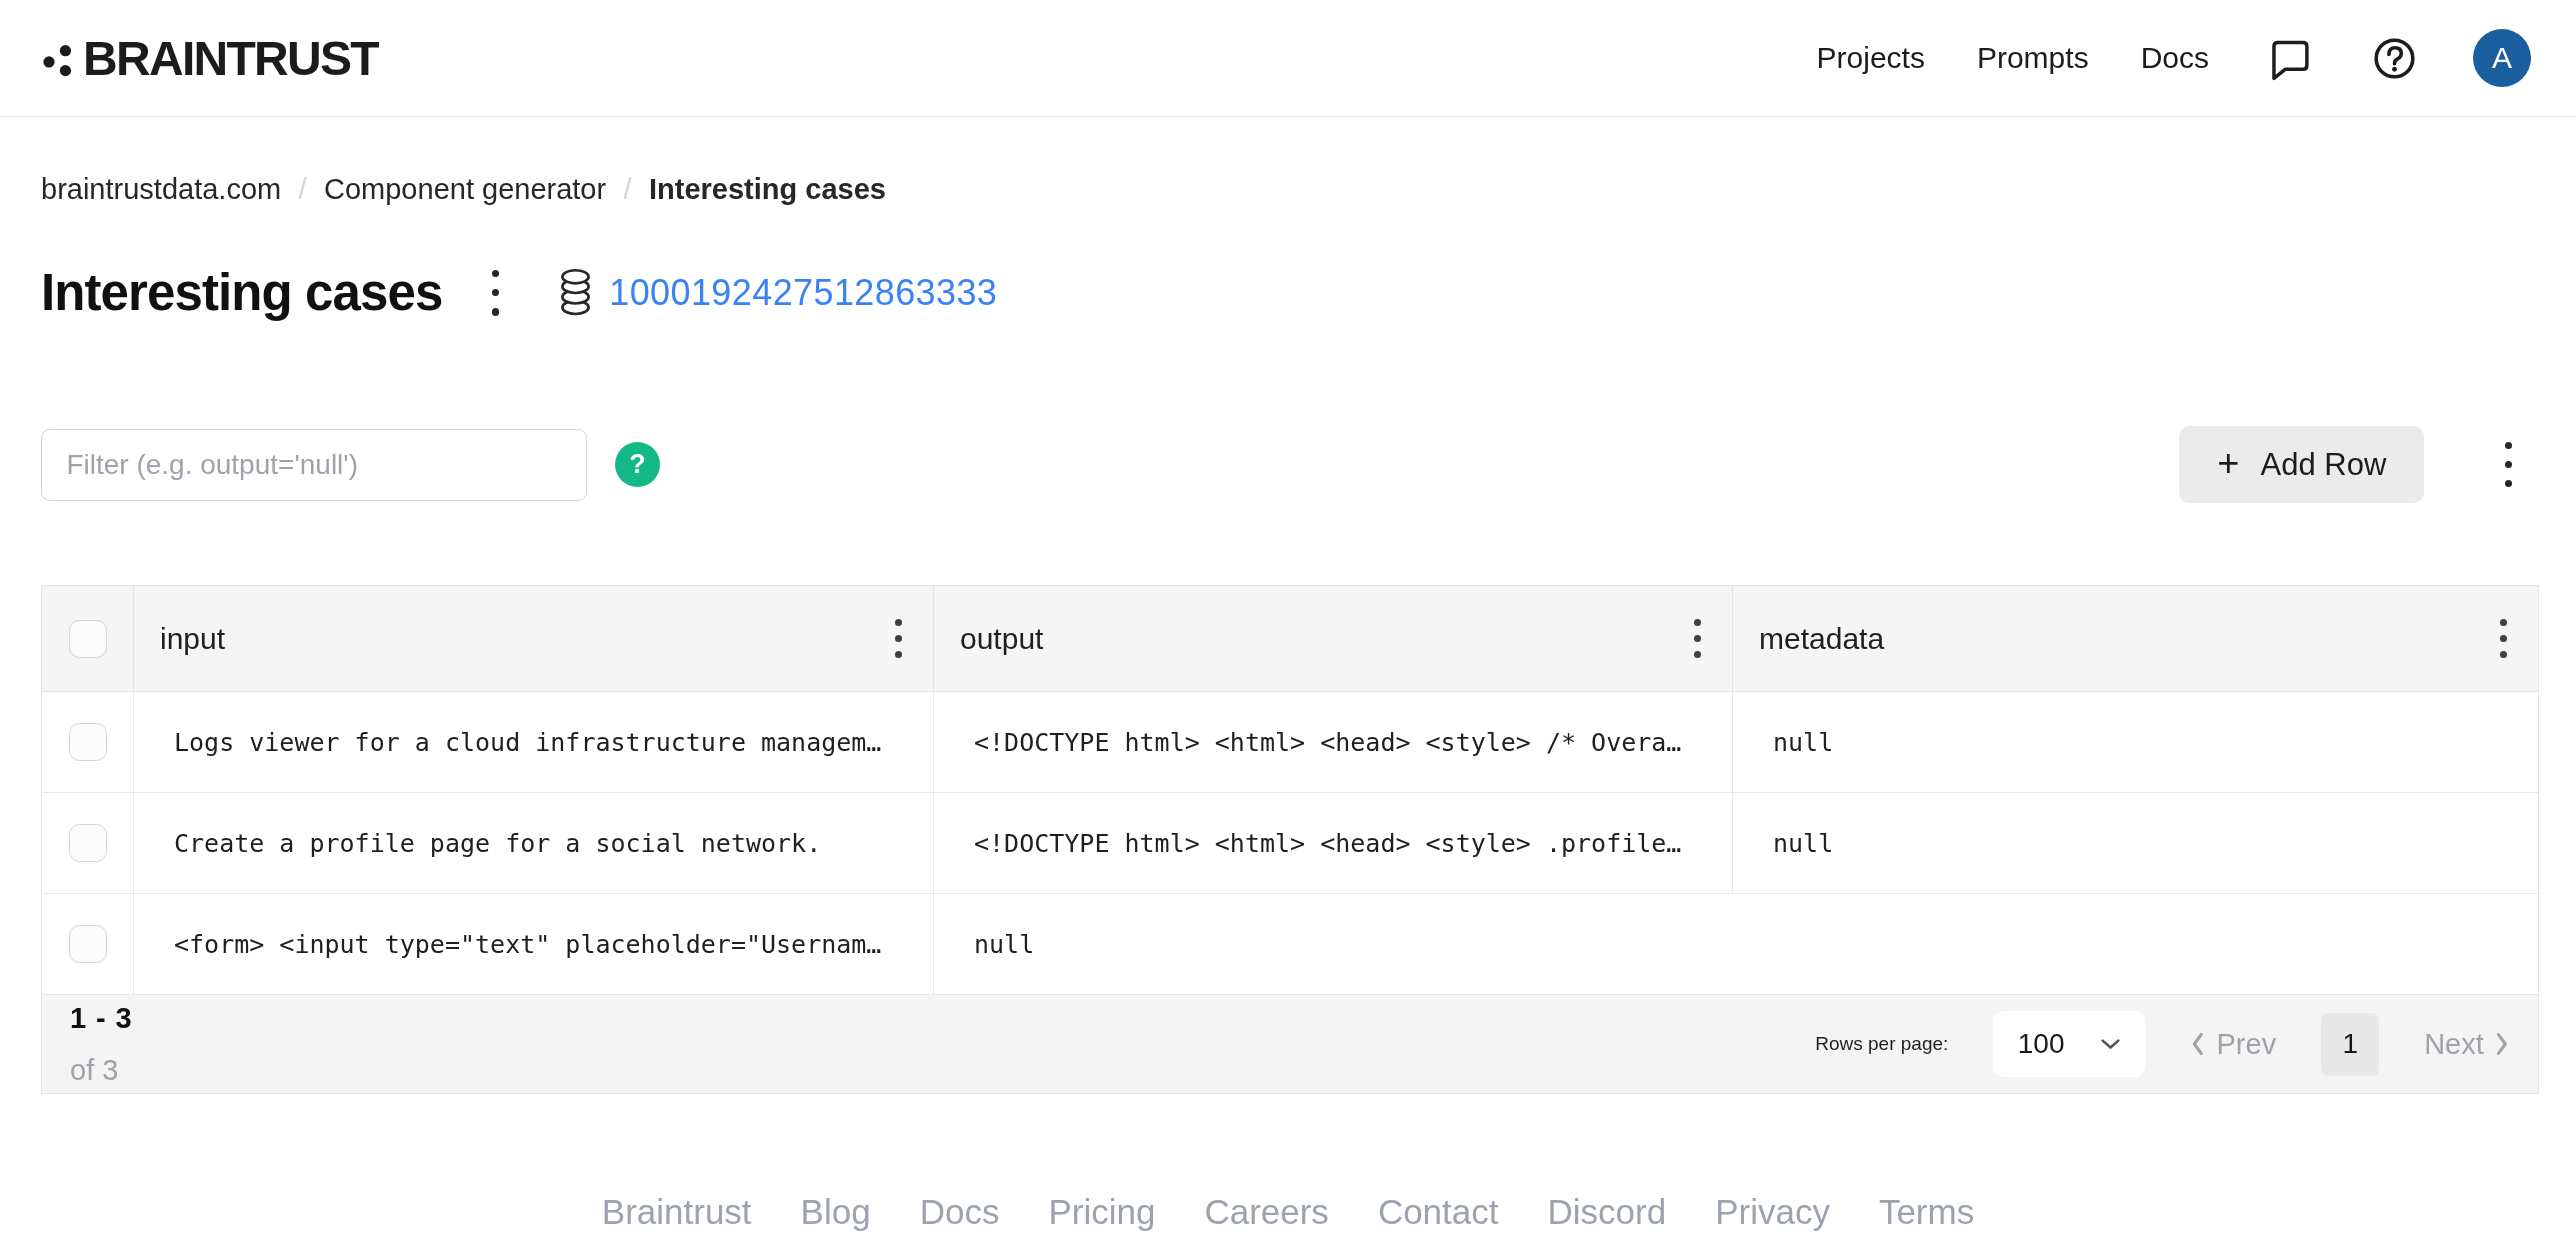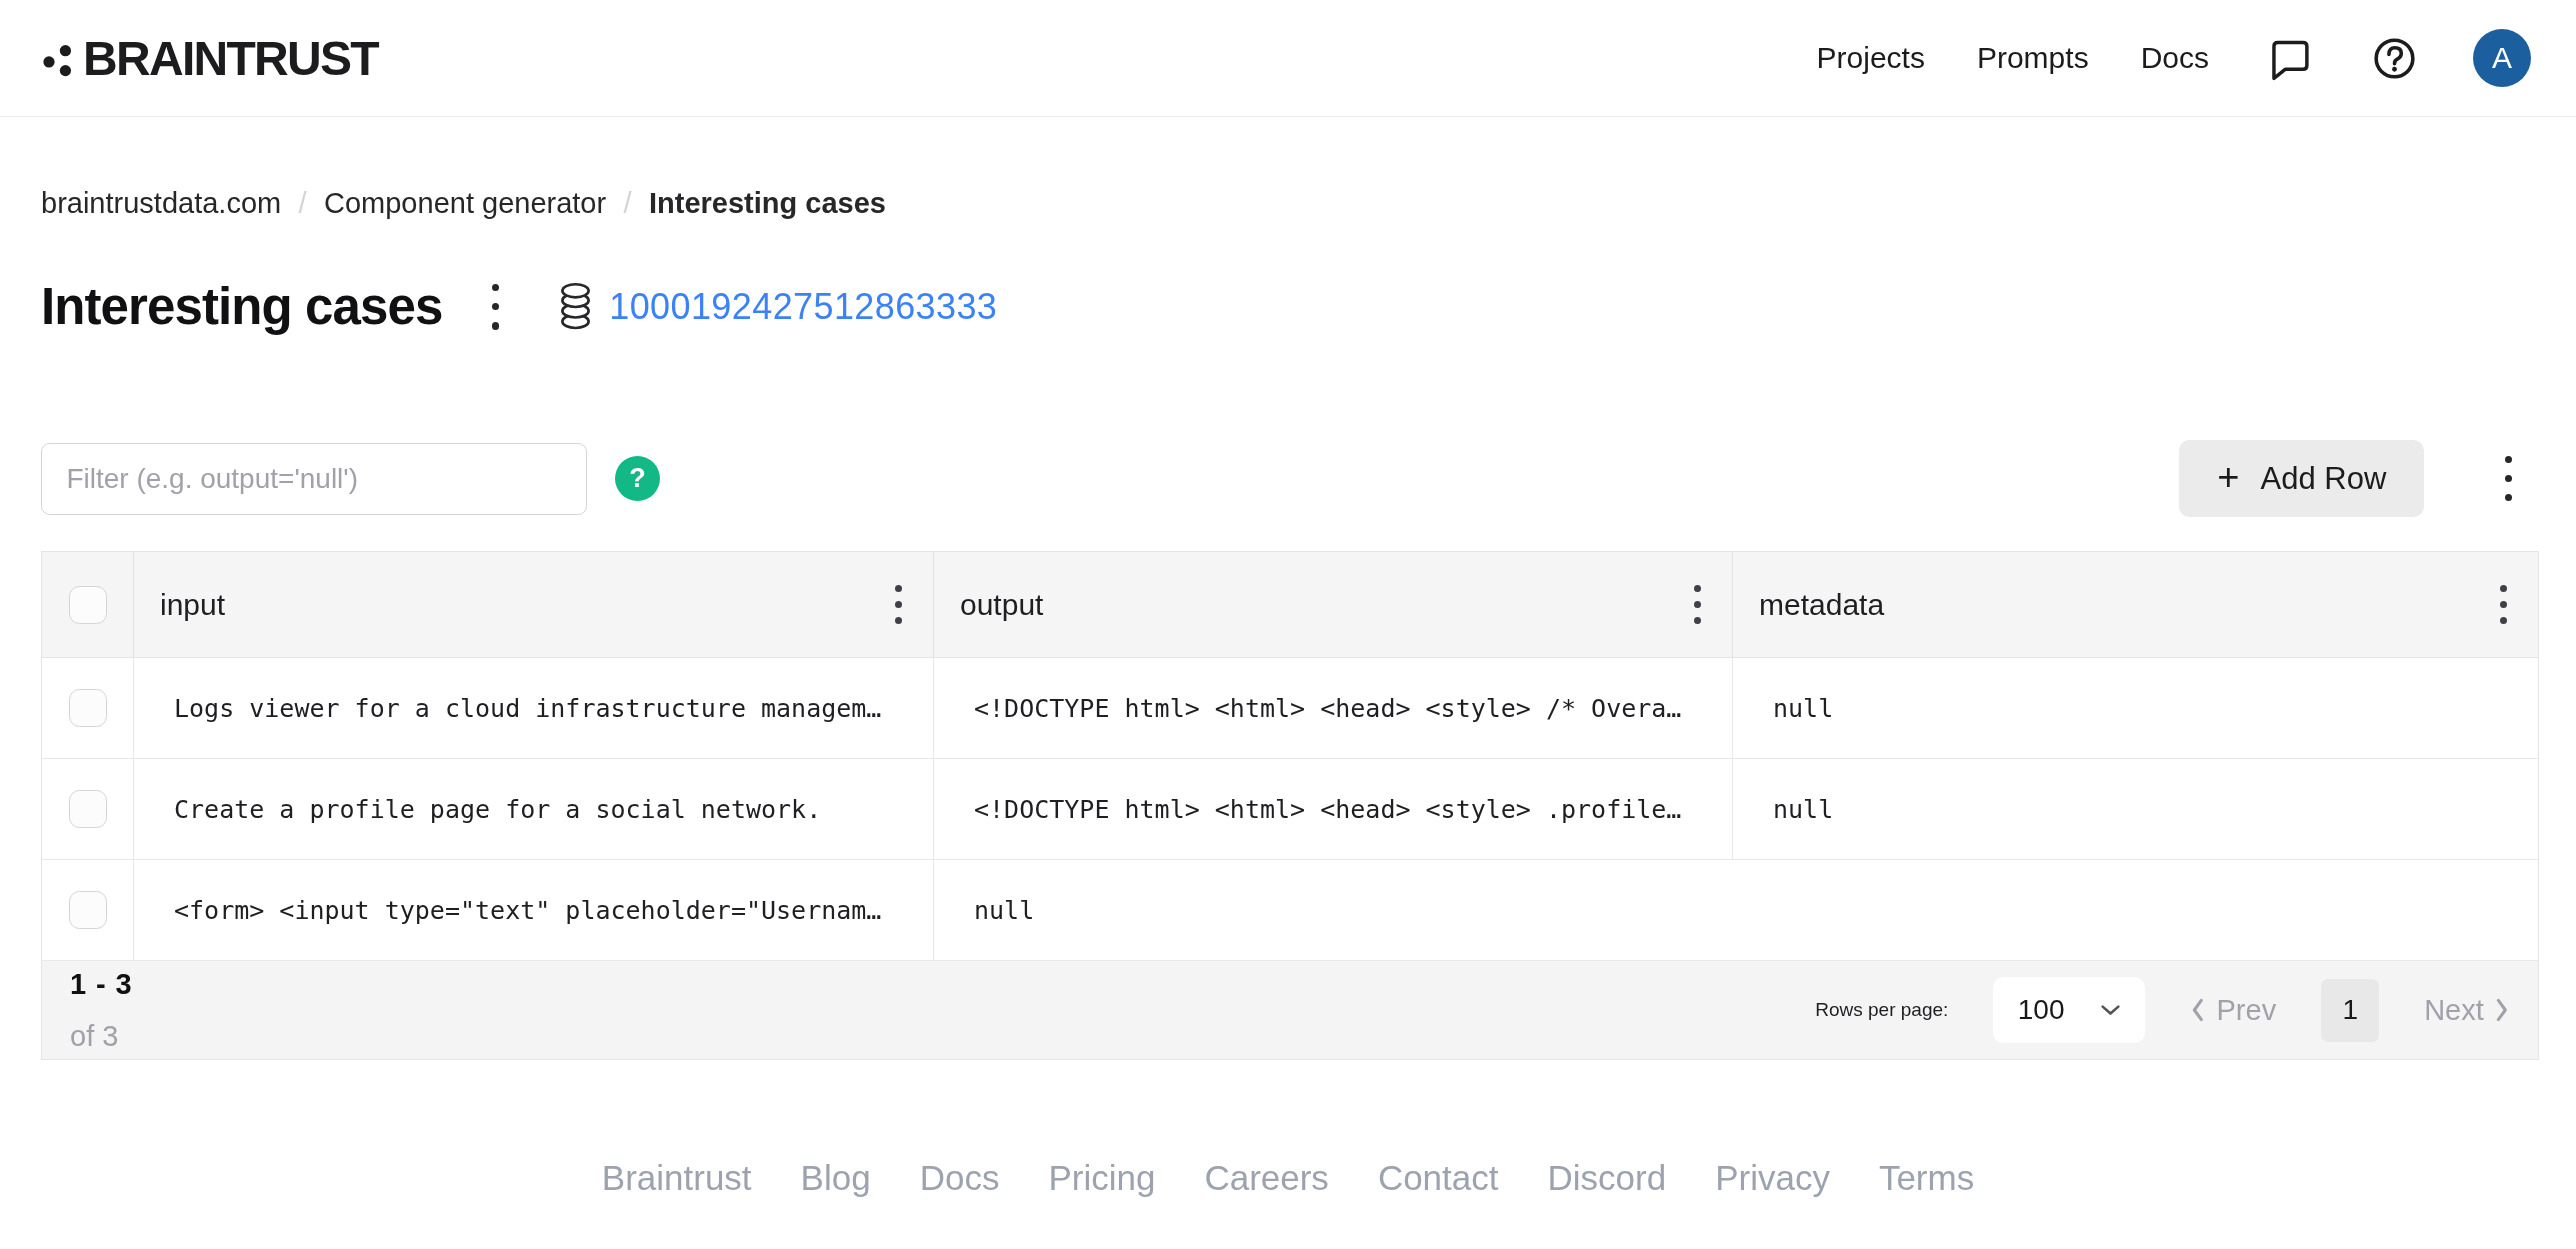"braintrustdata.com" .breadcrumb { margin-top: 70px -> 56px }
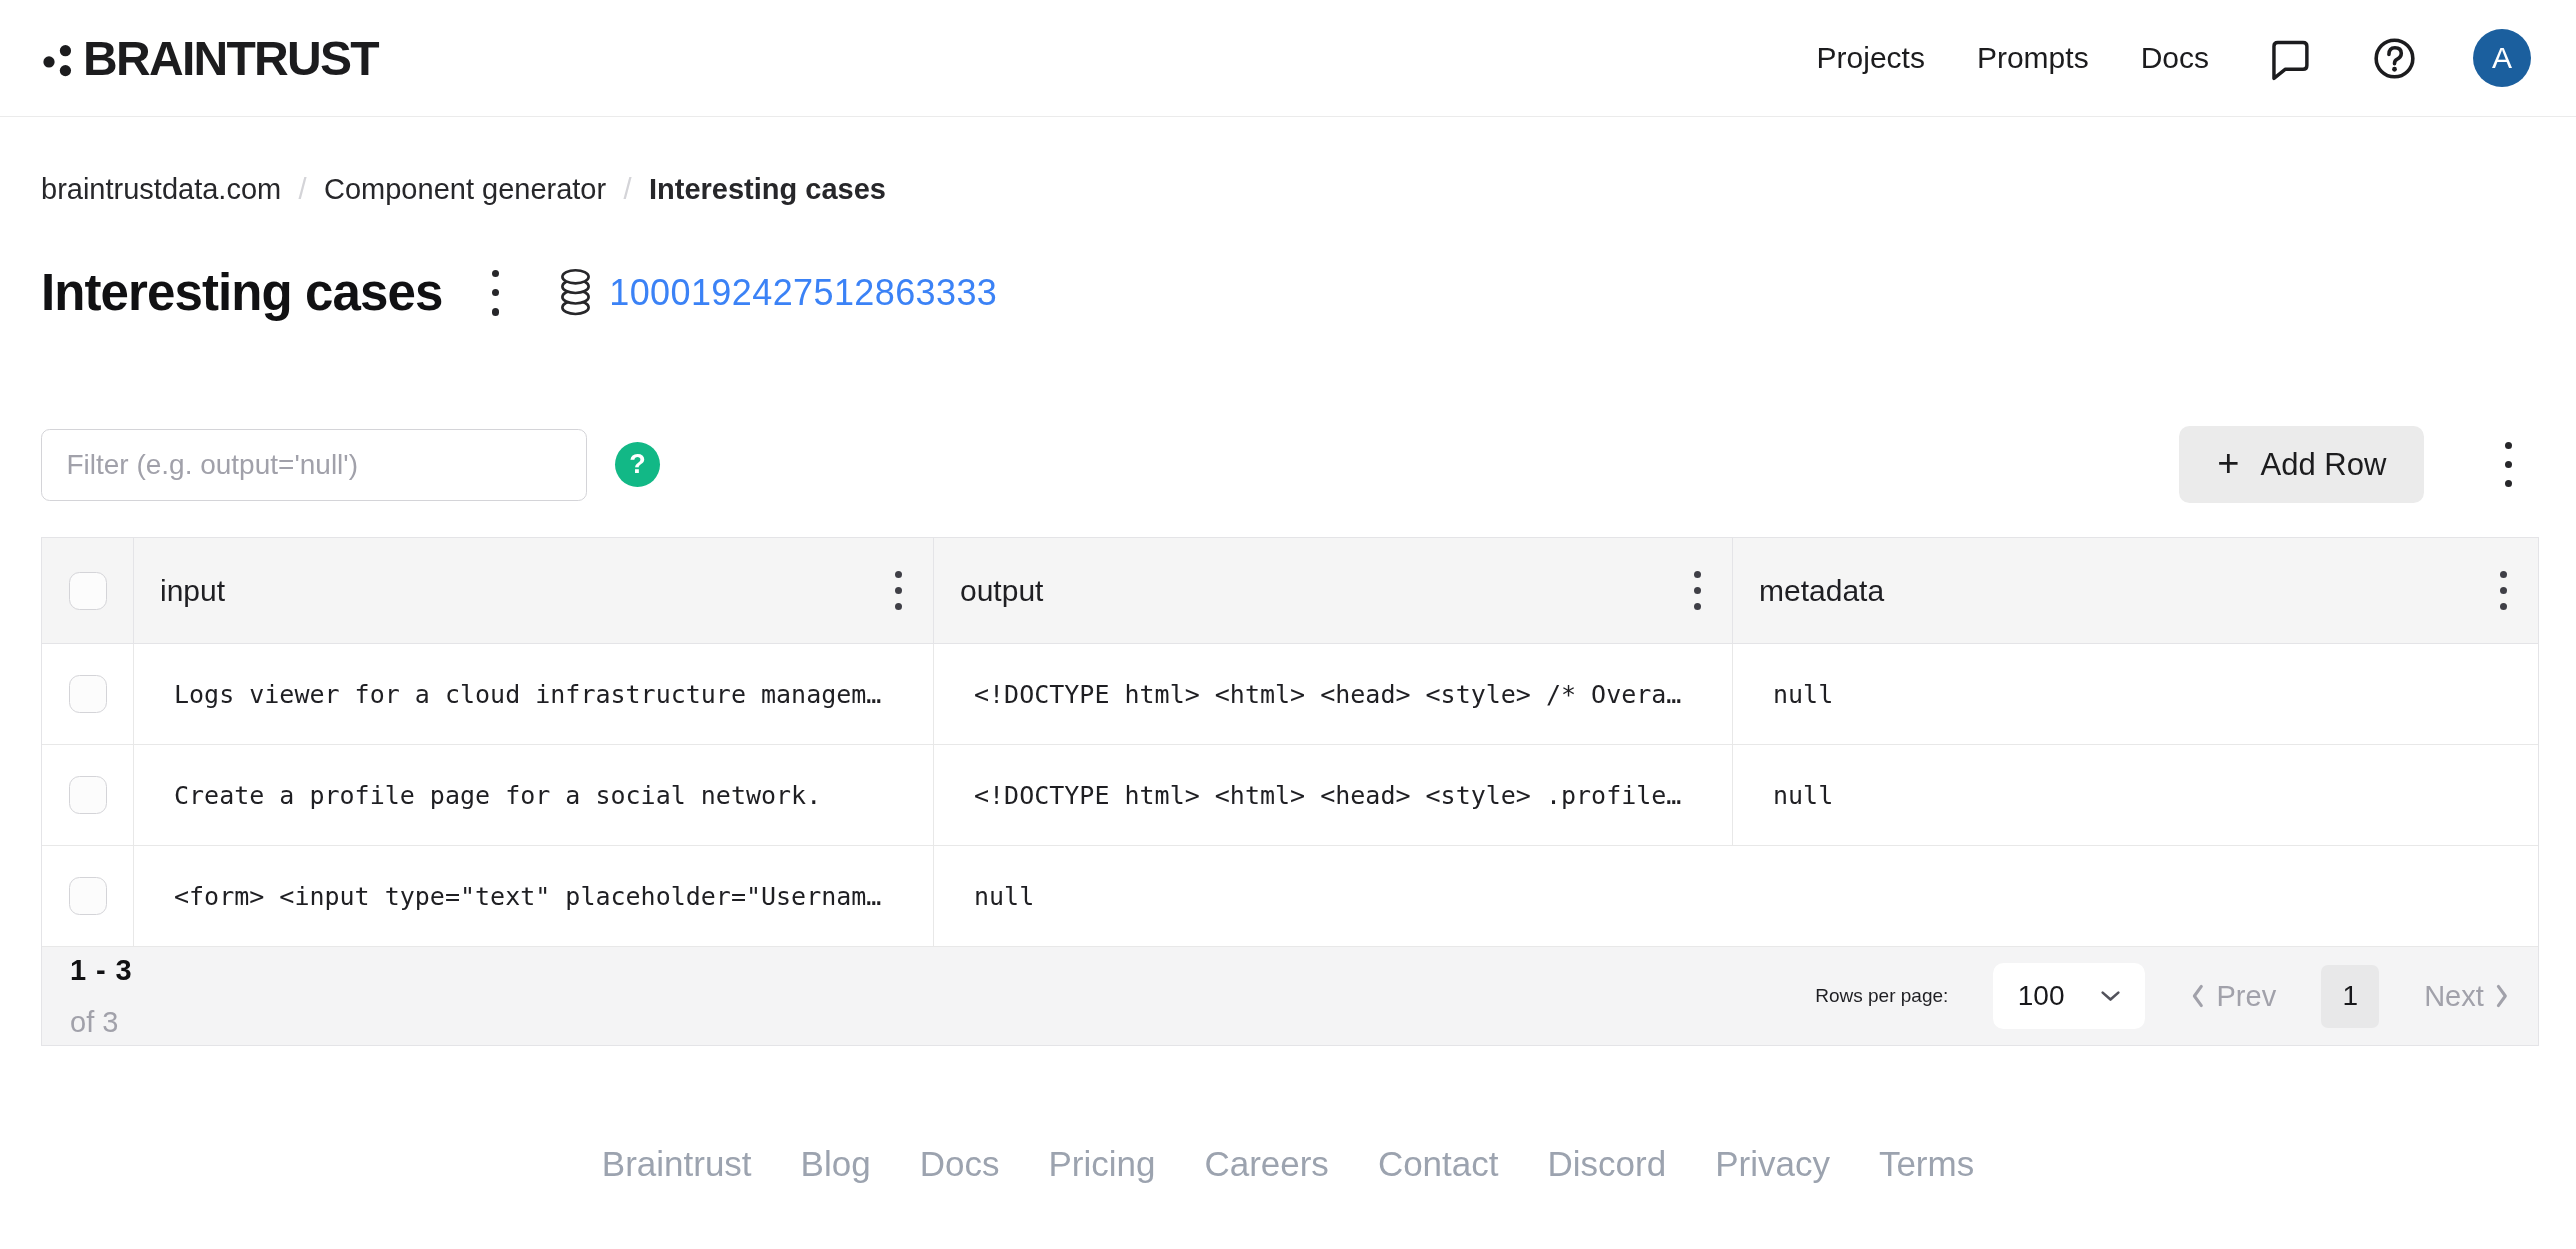"input" .table { margin-top: 34px -> 82px }
